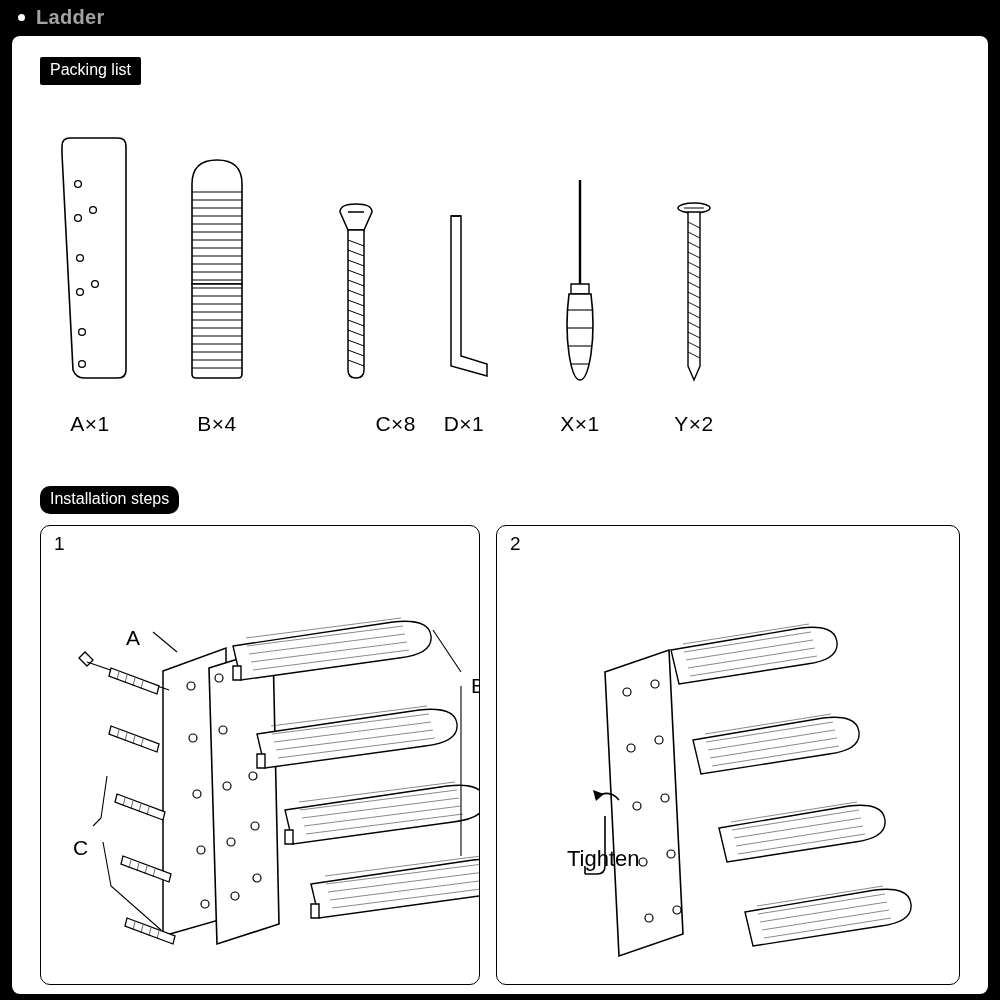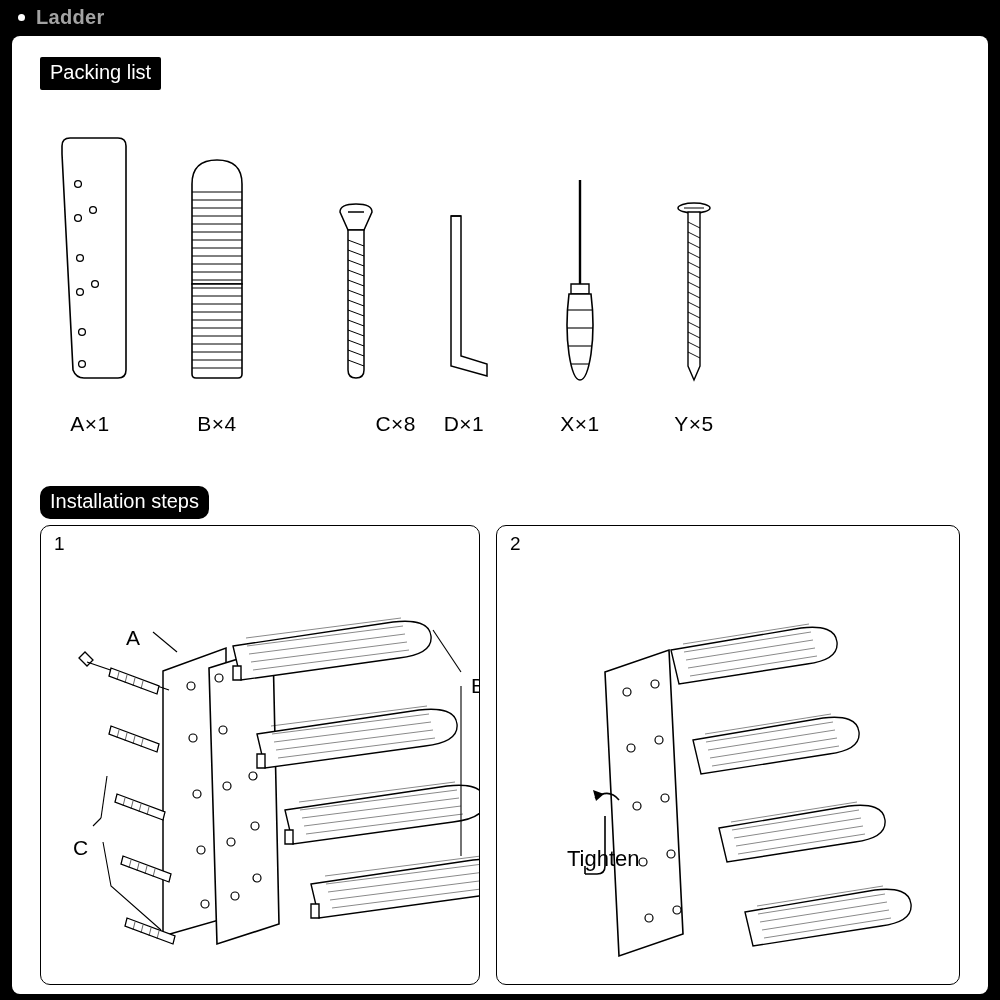"Packing list" .chip { font-size: 20px -> 16px }
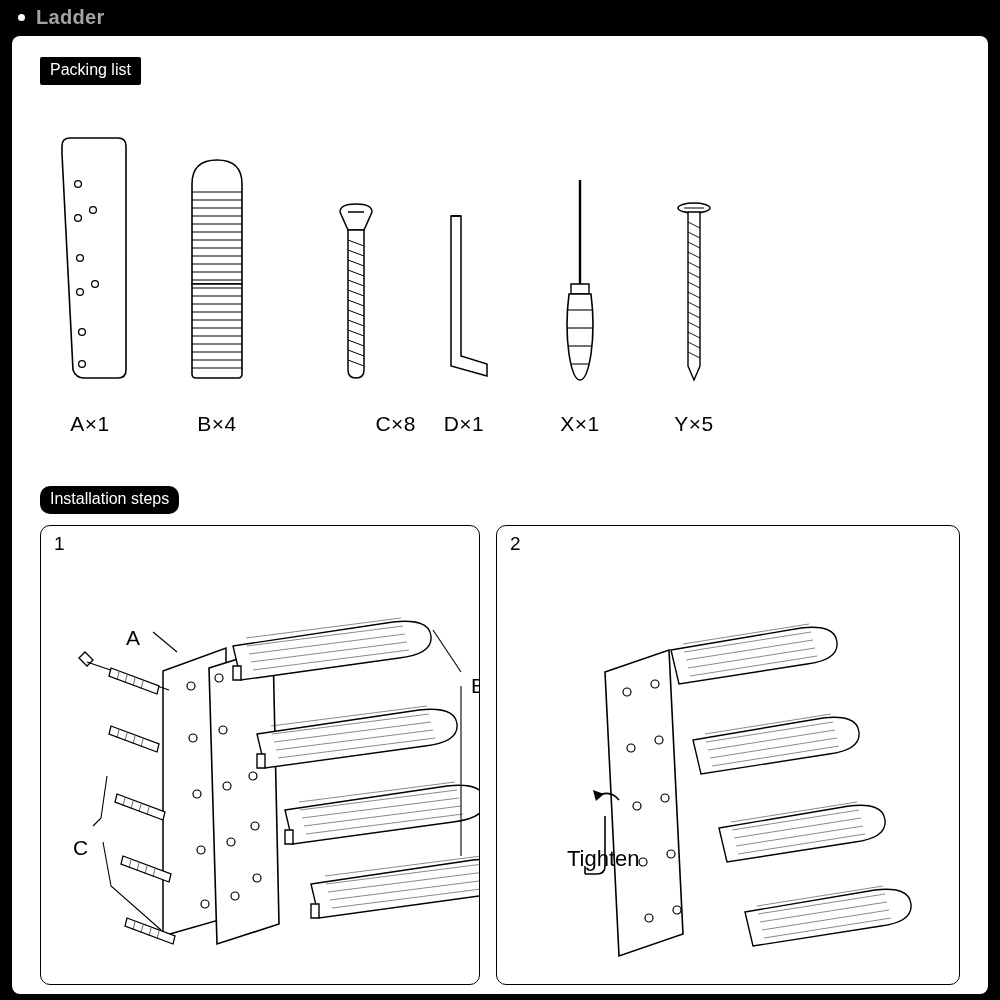"Y×5" div.label { text: 5 -> 2 }
